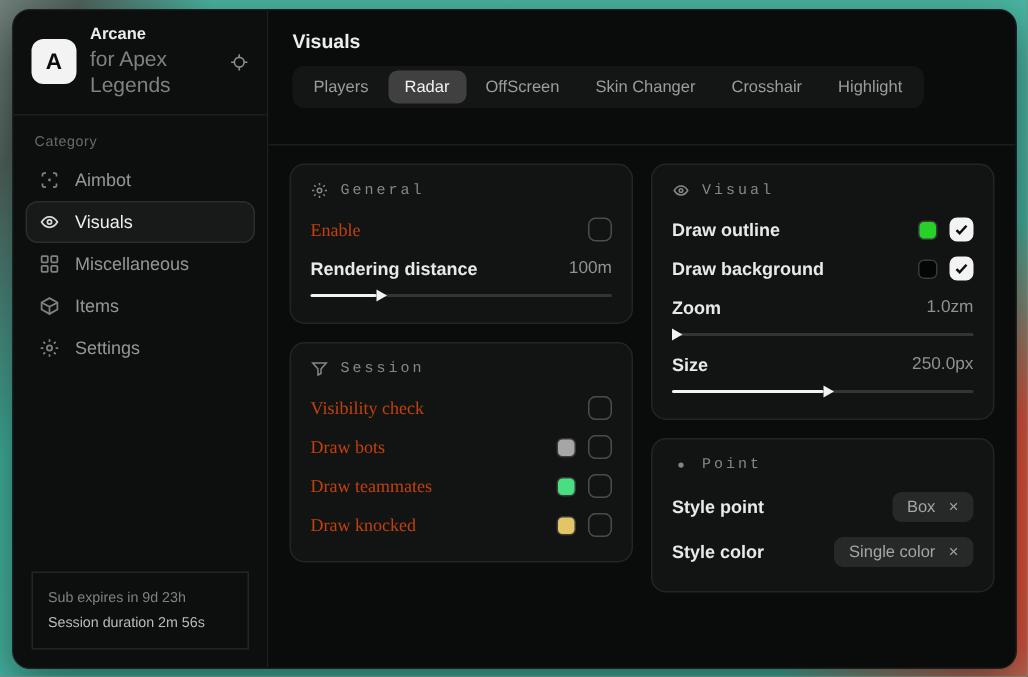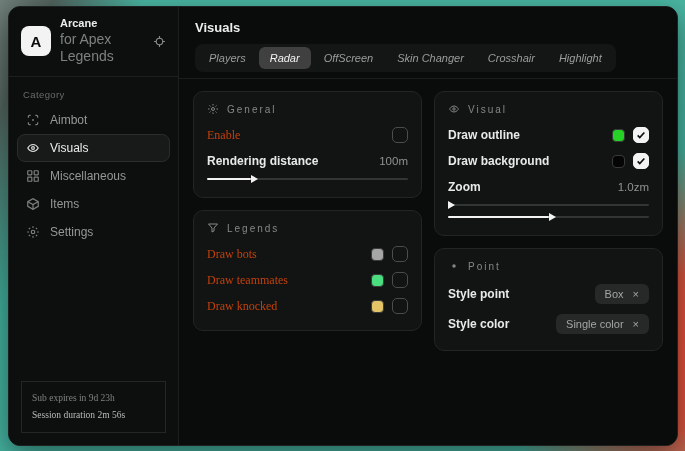"Players" .tabbar-wrap { font-style: italic -> none; padding: 9px 16px 6px -> 9px 16px 24px }
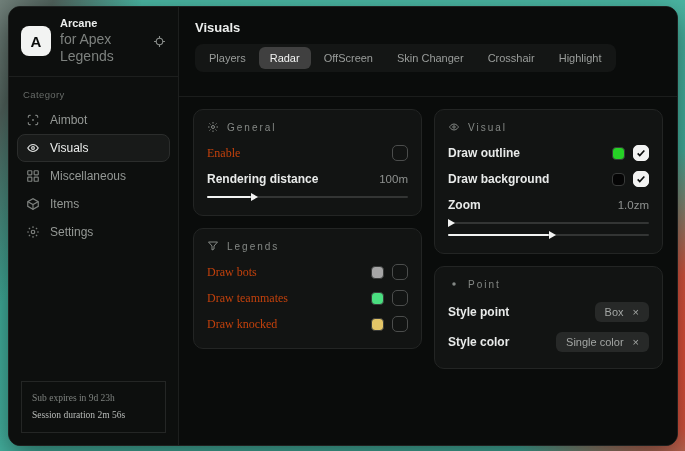"General" .panel-head { font-family: Liberation Sans, sans-serif -> Liberation Mono, monospace }
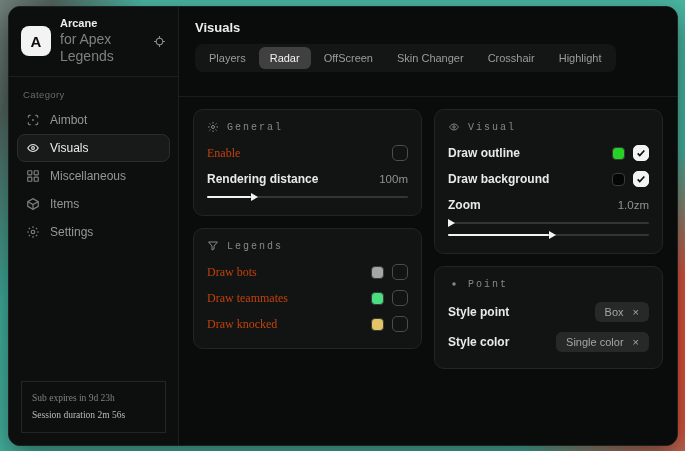"Legends" span { text: Legends -> Session }
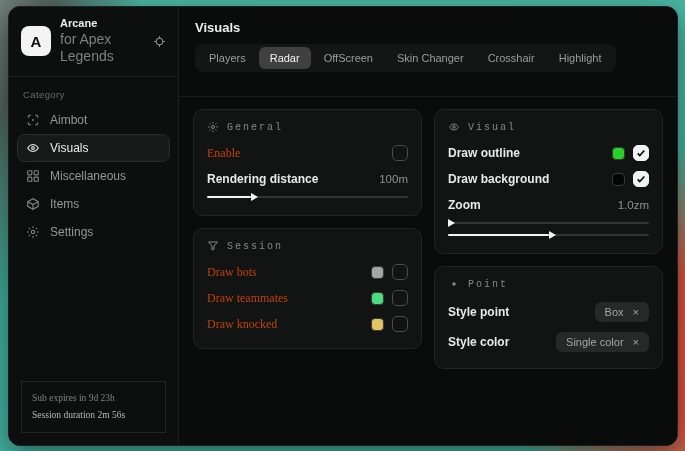"Size" div.row { html: none -> <div> <span>Size</span> <span>250.0px</span> </div> }
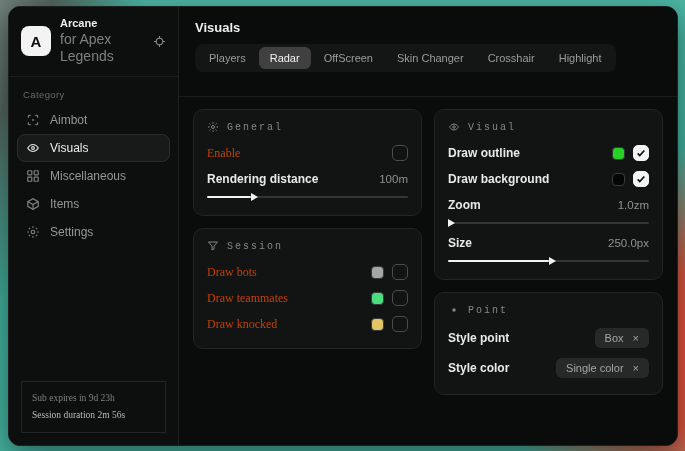"Visibility check" div.row { html: none -> <div> <span>Visibility check</span> <span> <span> </span> </span> </div> }
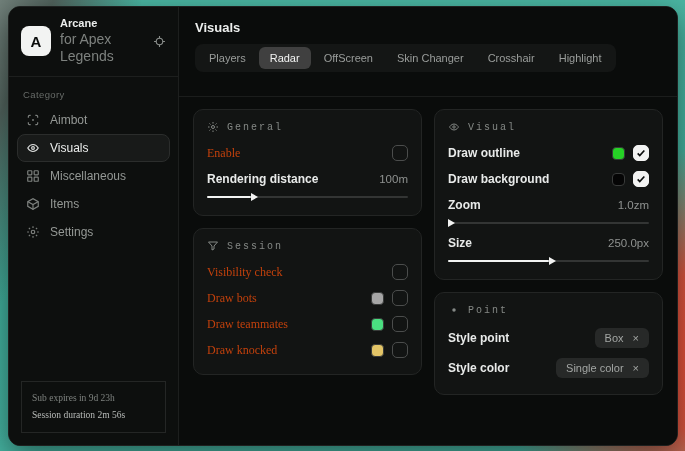"Sub expires in 9d 23h" .status-box { font-family: Liberation Serif, serif -> Liberation Sans, sans-serif }
